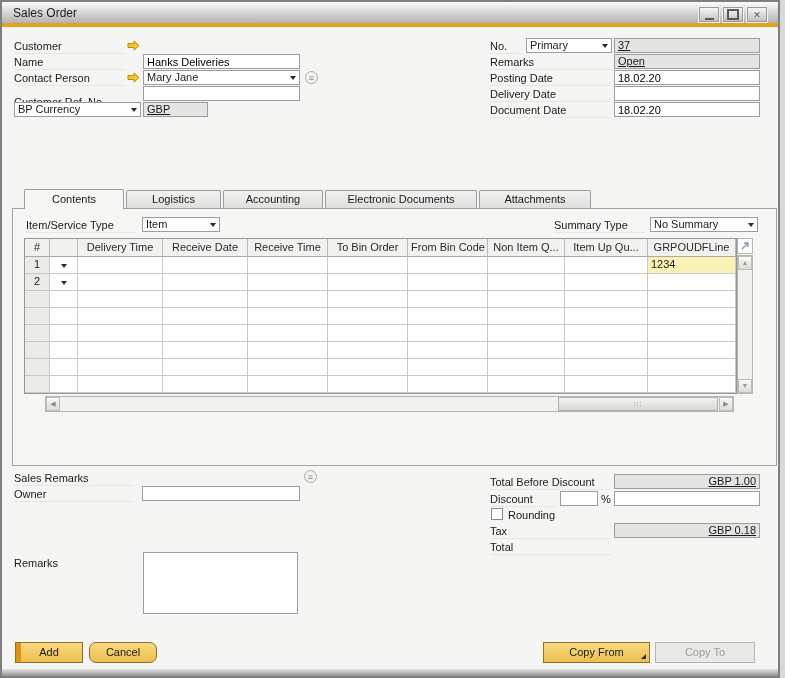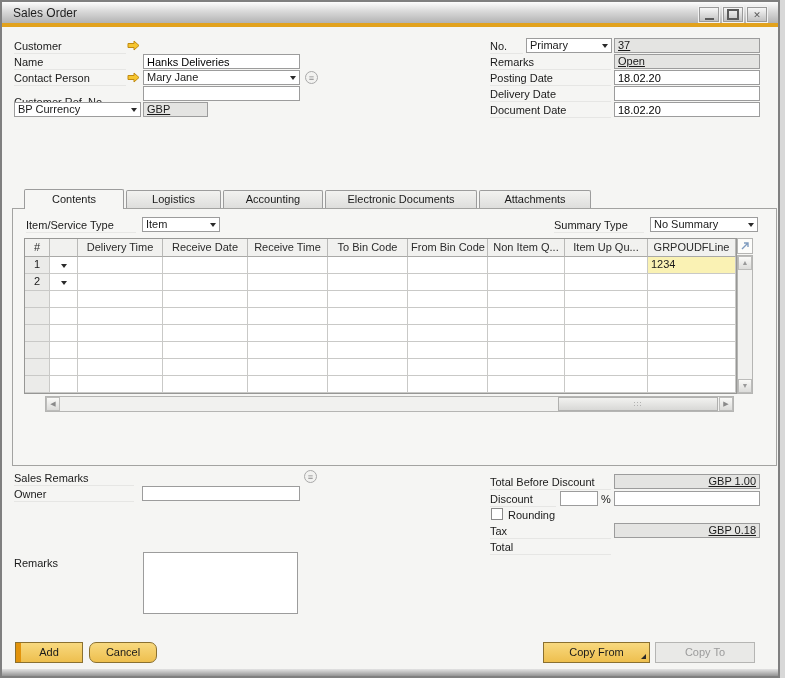"To Bin Code" div.gc { text: Code -> Order }
